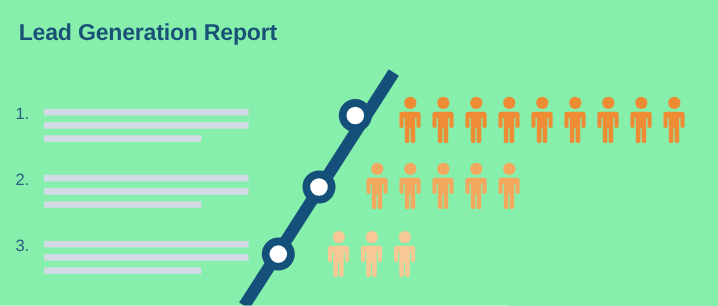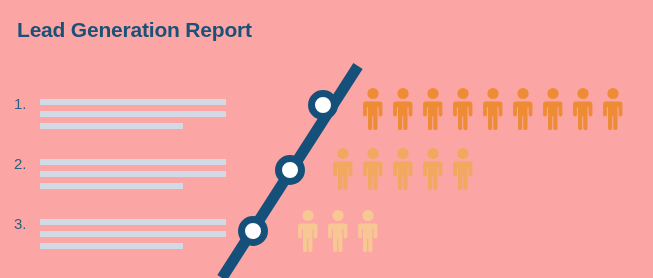"Lead Generation Report" #infographic { background: #fca5a5 -> #86efac }
